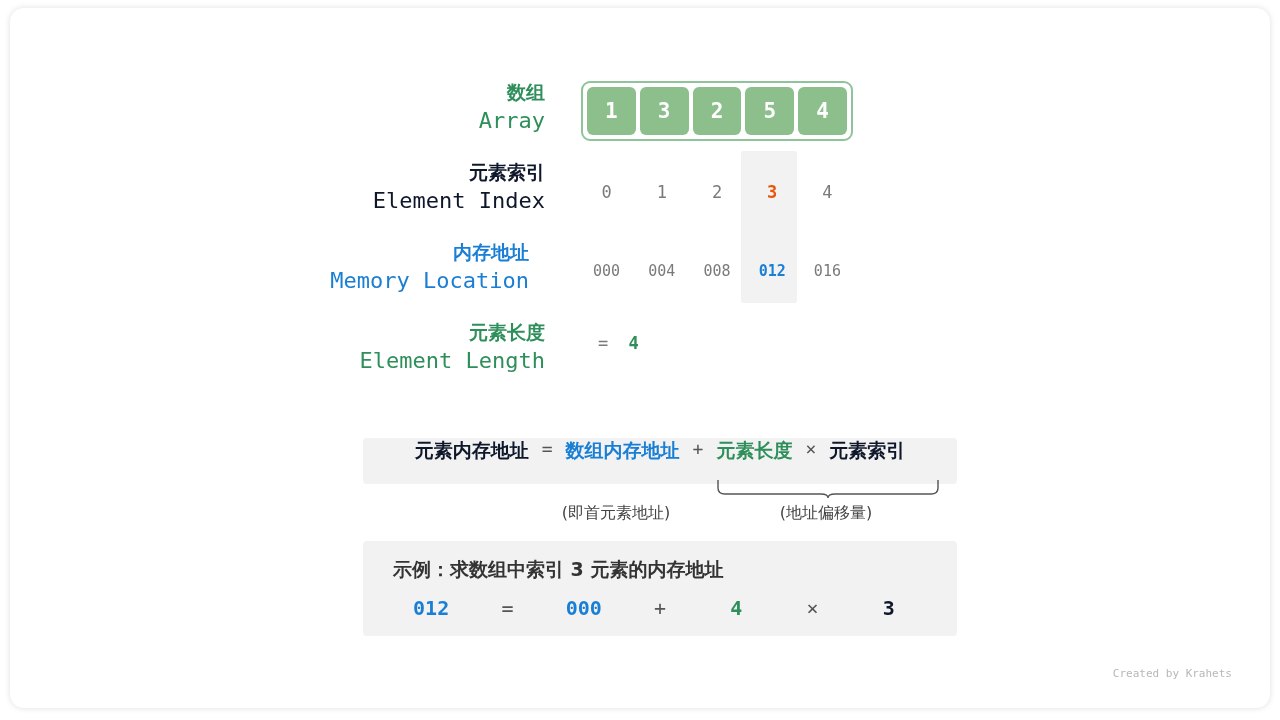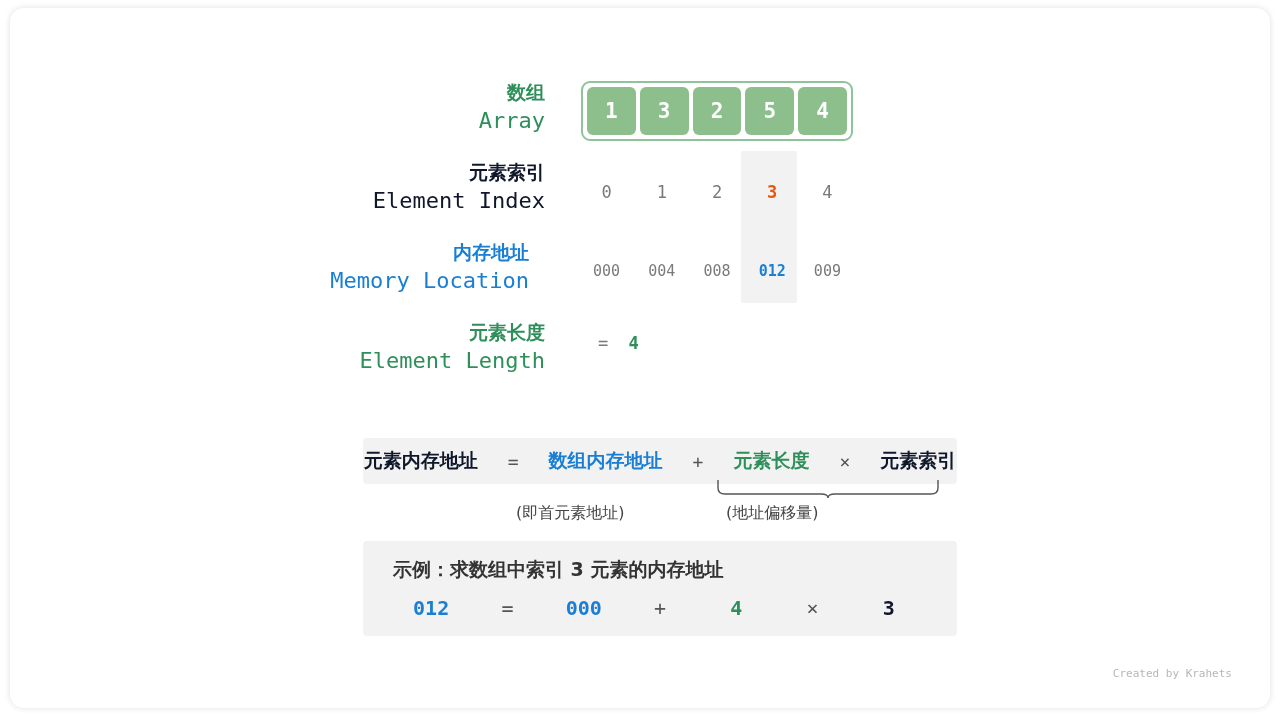"009" div.n { text: 009 -> 016 }
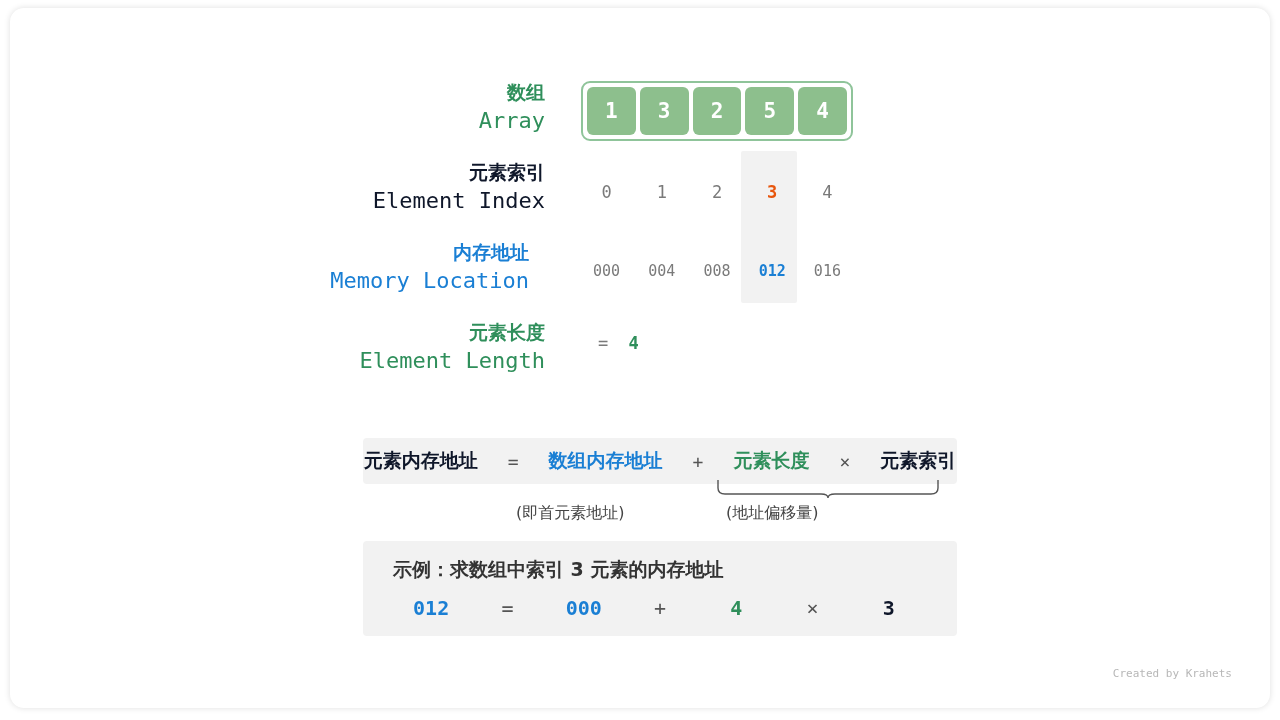"元素内存地址" .formula { align-items: center -> none; gap: 30px -> 13px }
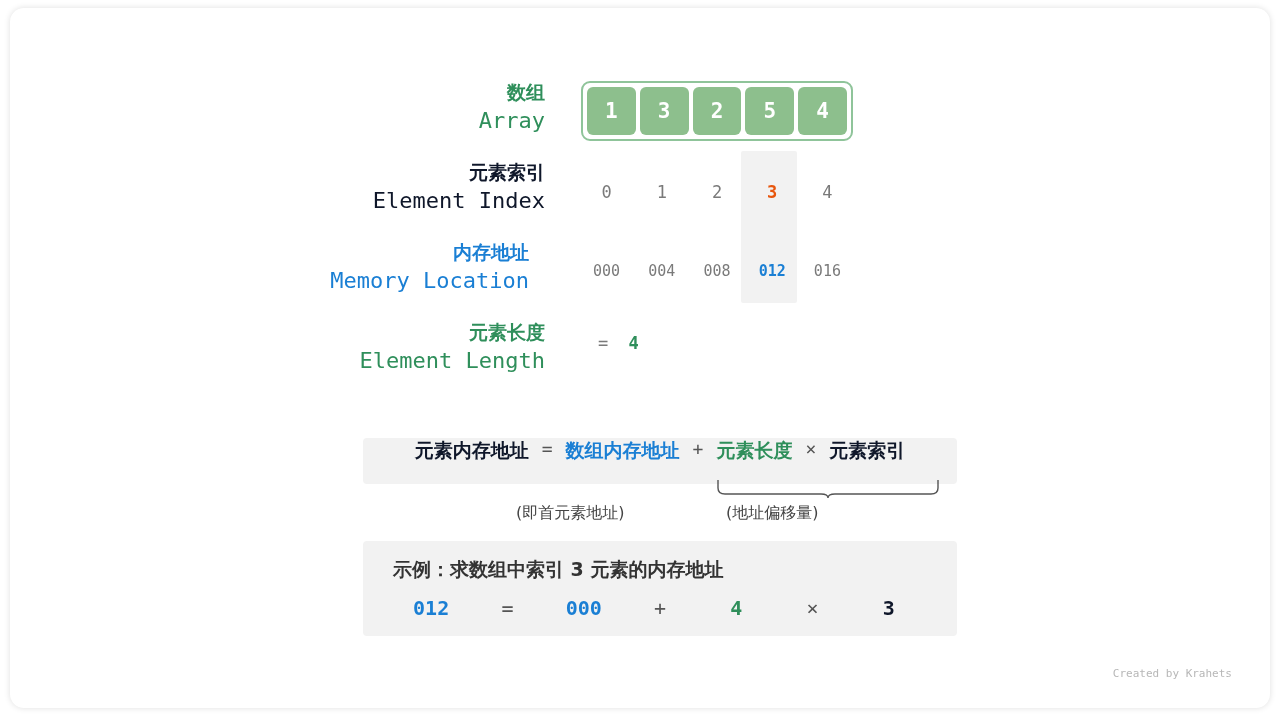"(即首元素地址)" .cap { text-align: left -> center }
